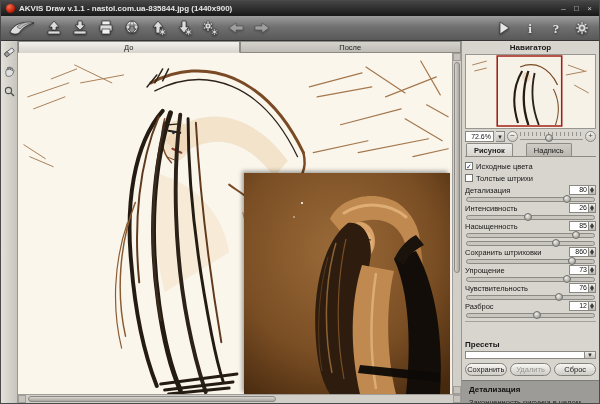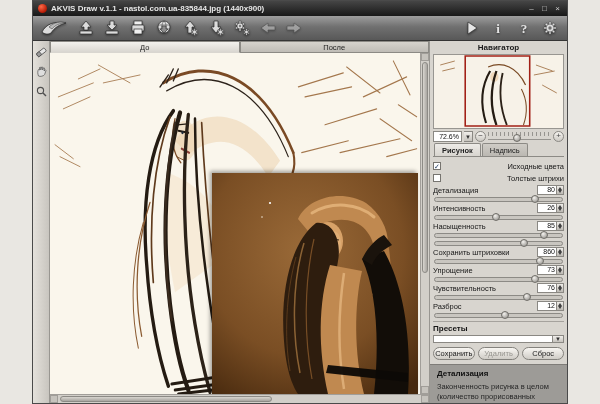"AKVIS Draw v.1.1 -" .win { width: 536px -> 600px }
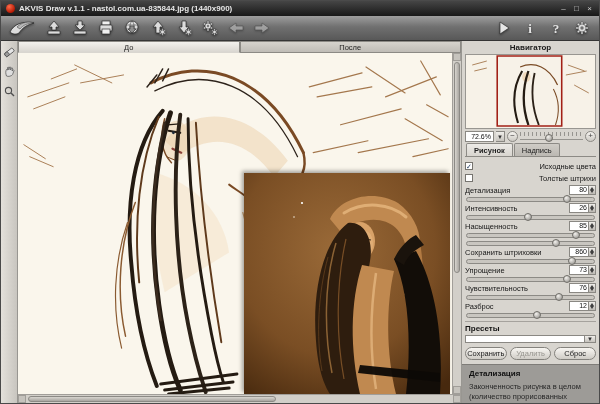"Рисунок" .ptabs { gap: 1px -> 13px }
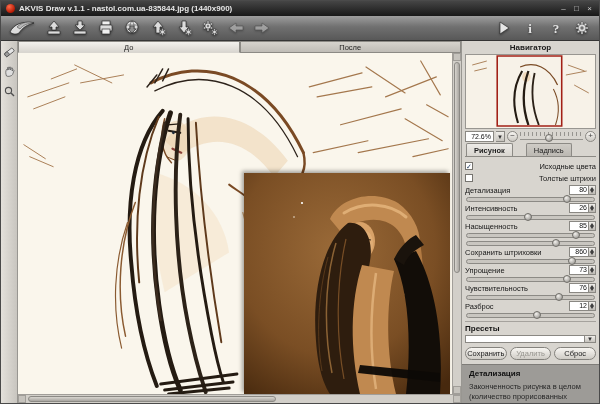"Исходные цвета" .crow { justify-content: space-between -> none }
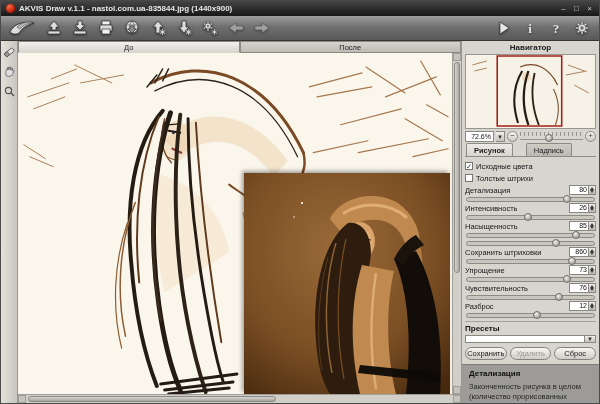"Пресеты" .presets-head { padding-top: 2px -> 18px }
